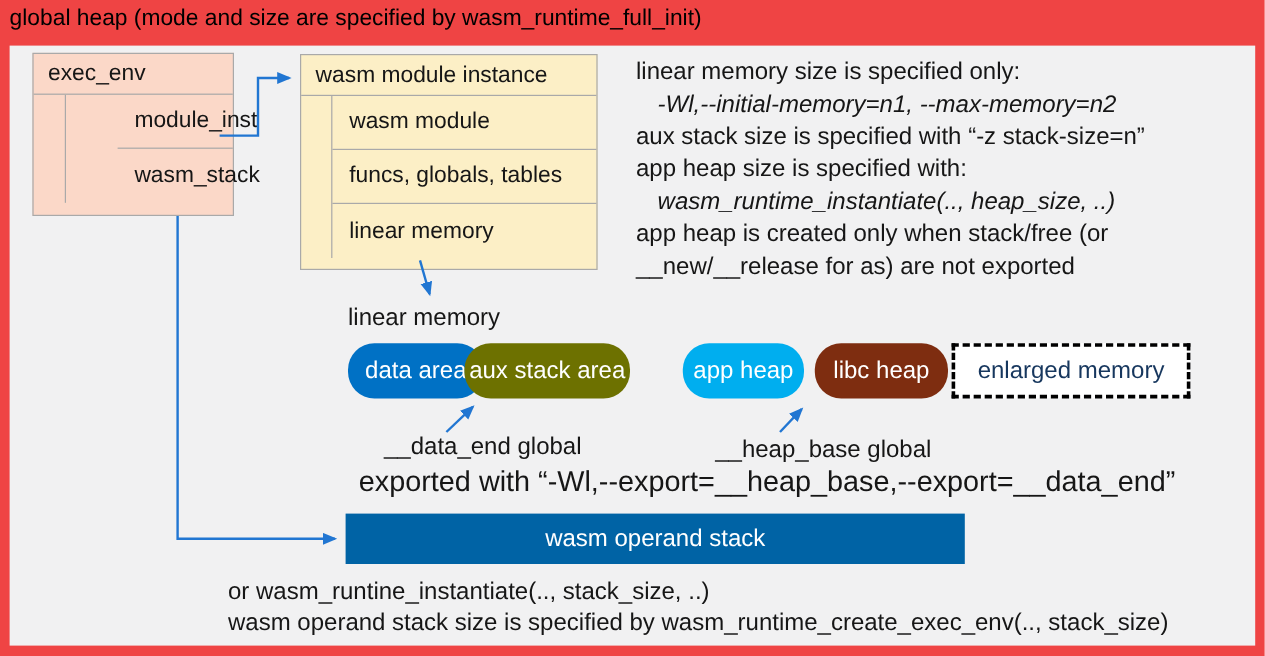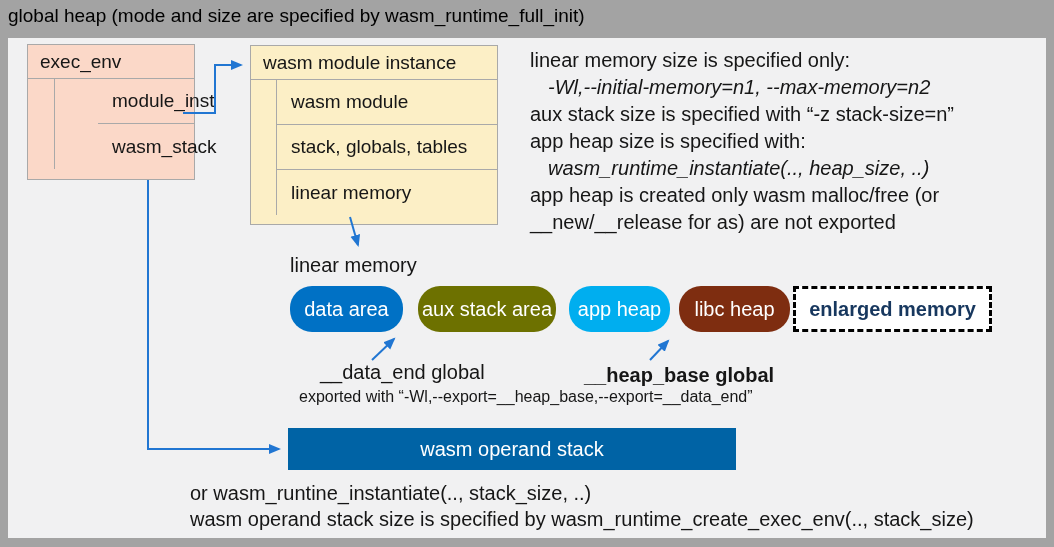"global heap (mode and size" #stage { background: #a3a3a3 -> #ef4444 }
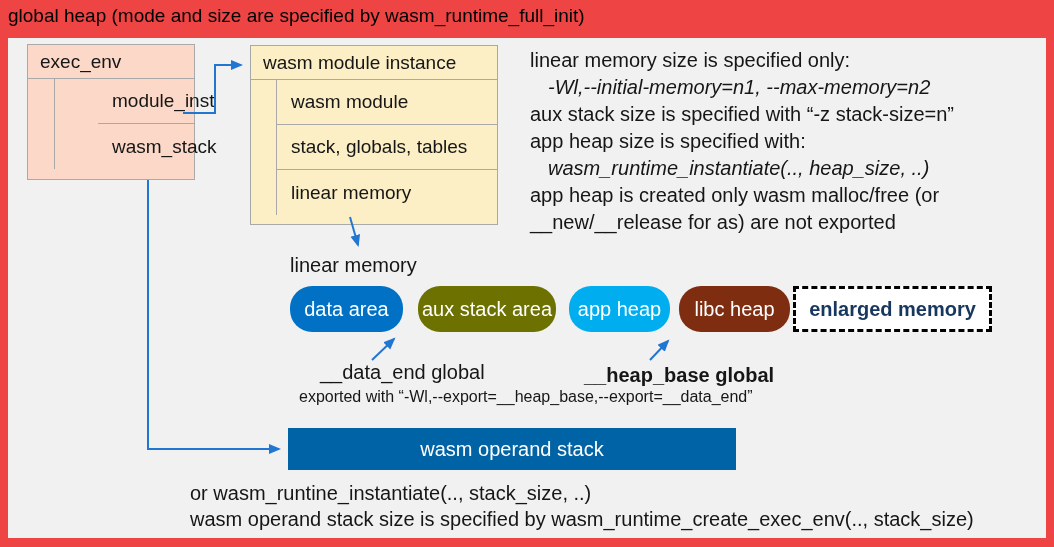"stack, globals, tables" div.row { text: stack -> funcs }
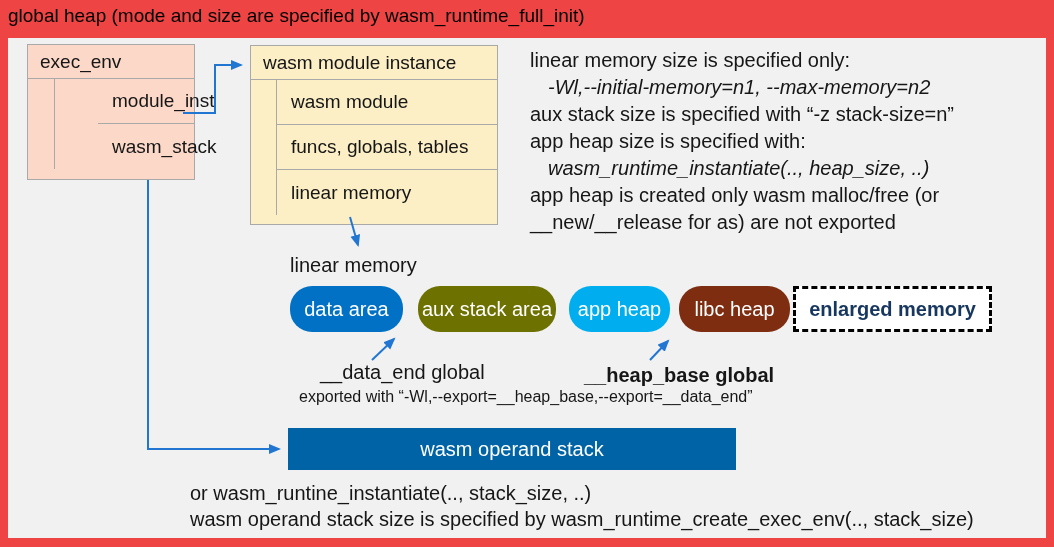"app heap is created only" div { text: wasm malloc/free -> when stack/free }
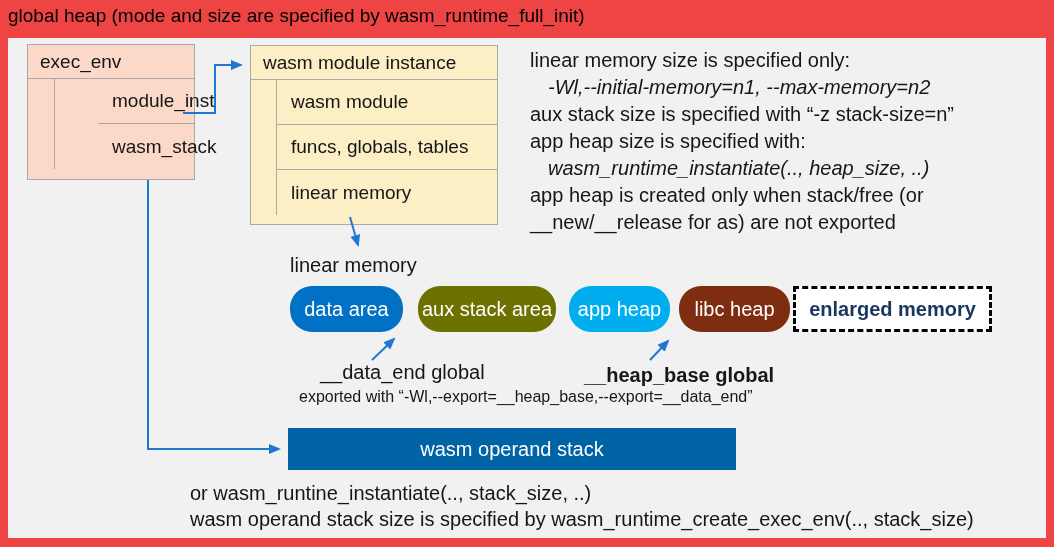"aux stack area" #seg-aux { left: 418px -> 387px }
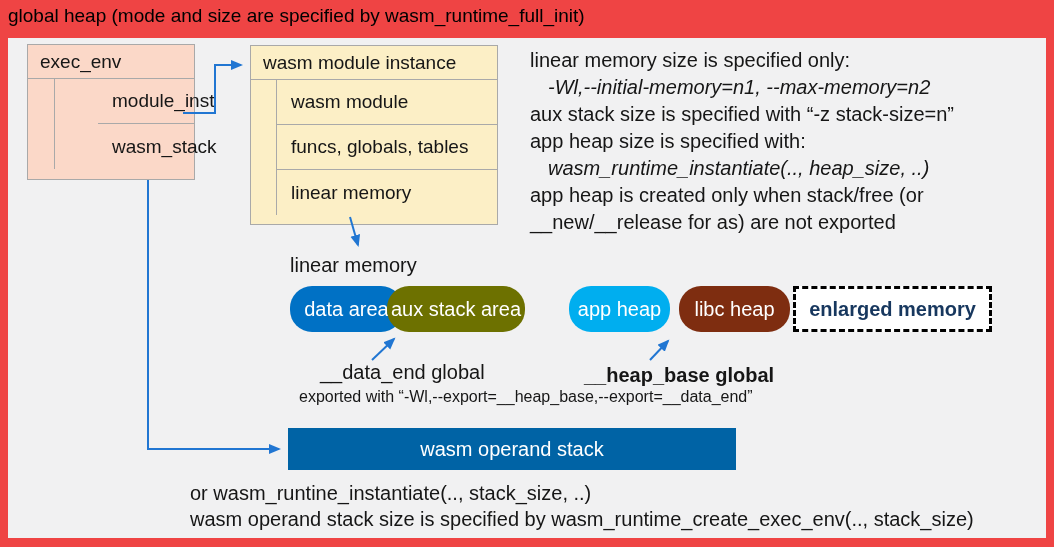"enlarged memory" #seg-enlarged { font-weight: bold -> none }
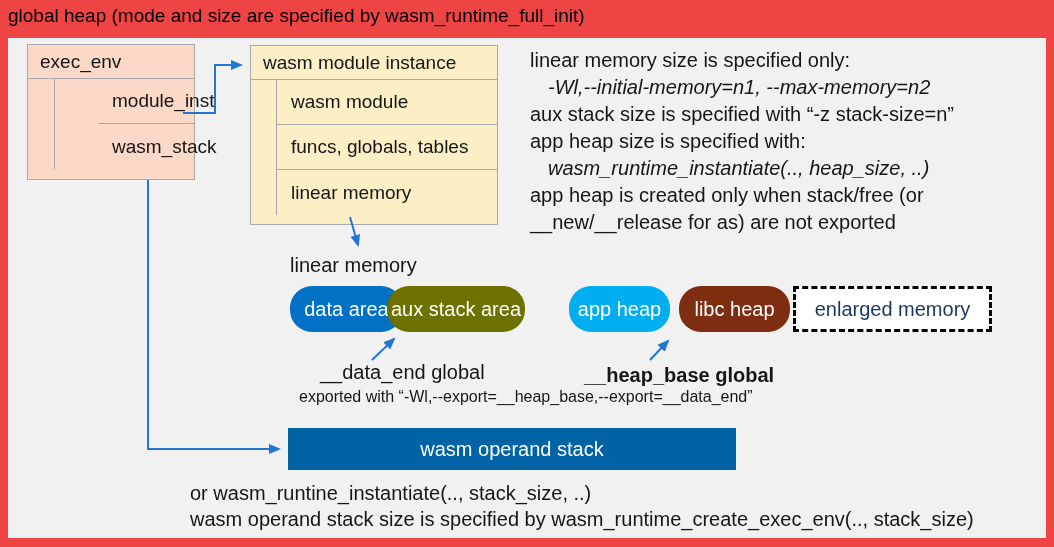"__heap_base global" #lbl-heap-base { font-weight: bold -> none; left: 584px -> 596px }
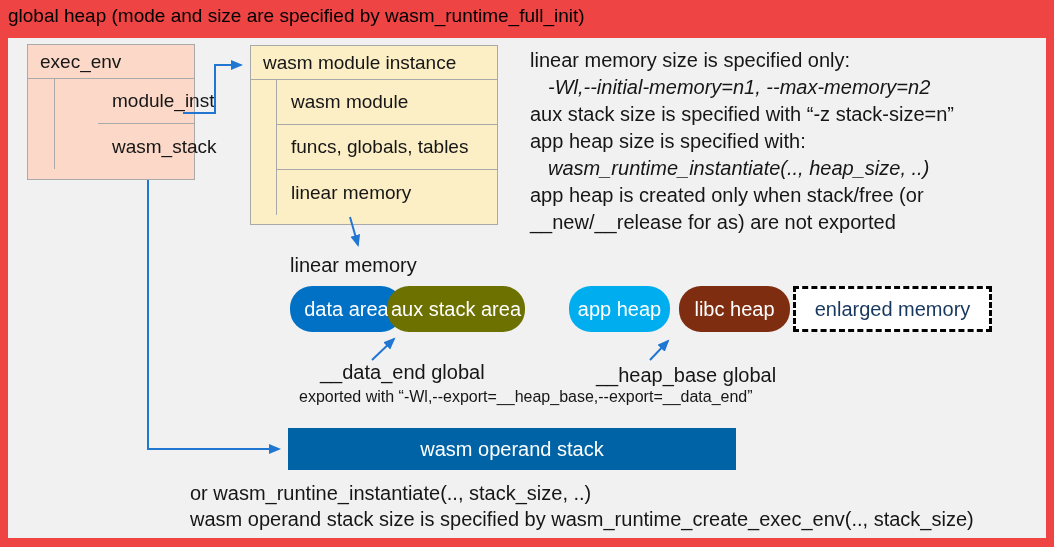"exported with" #lbl-exported { font-size: 16px -> 24px }
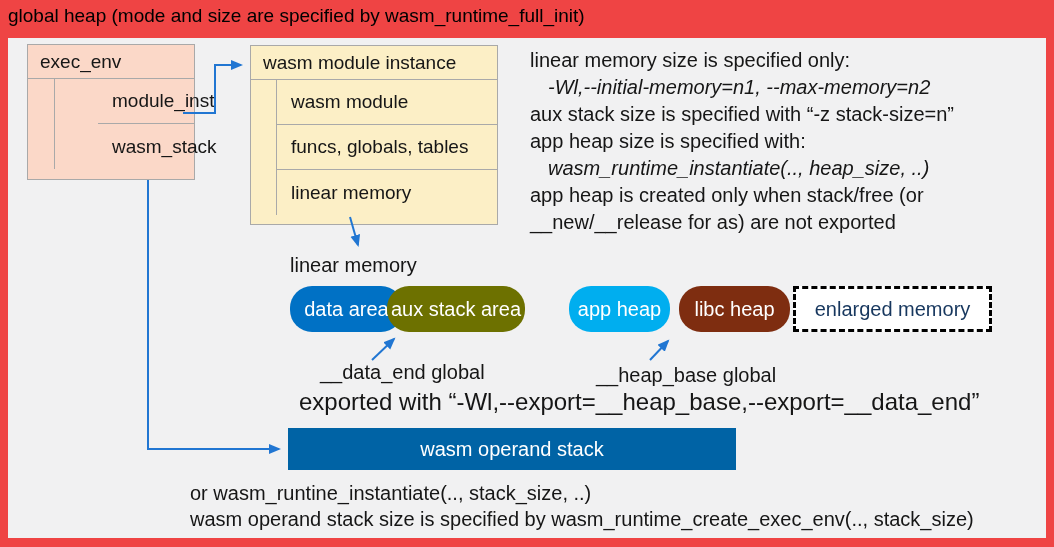"wasm operand stack" #operand-bar { width: 448px -> 516px }
